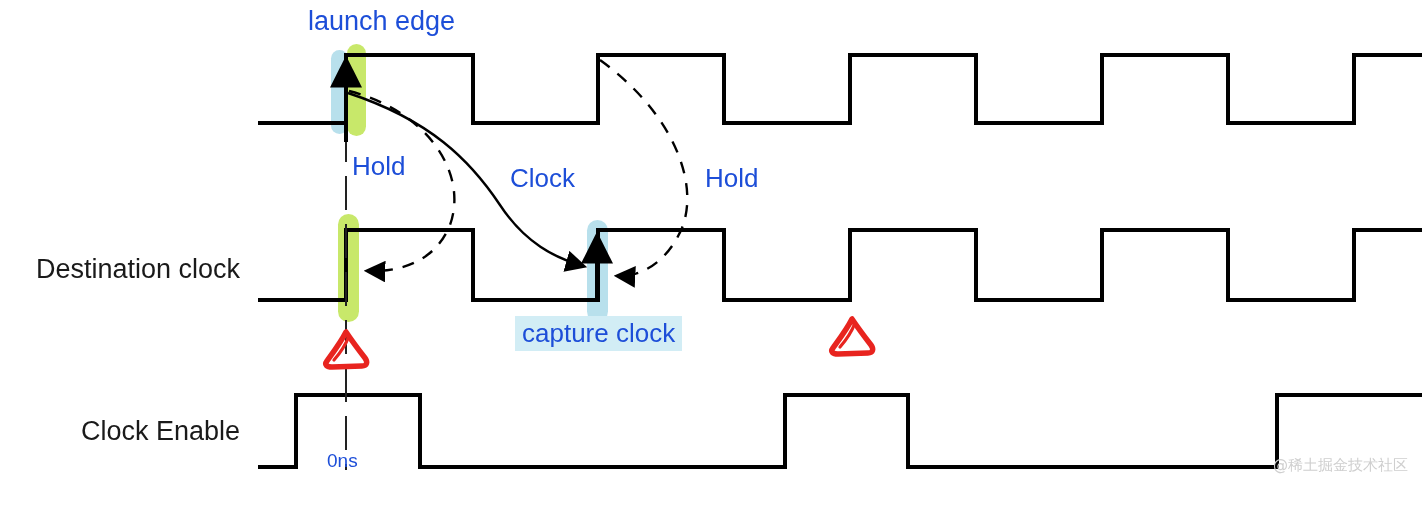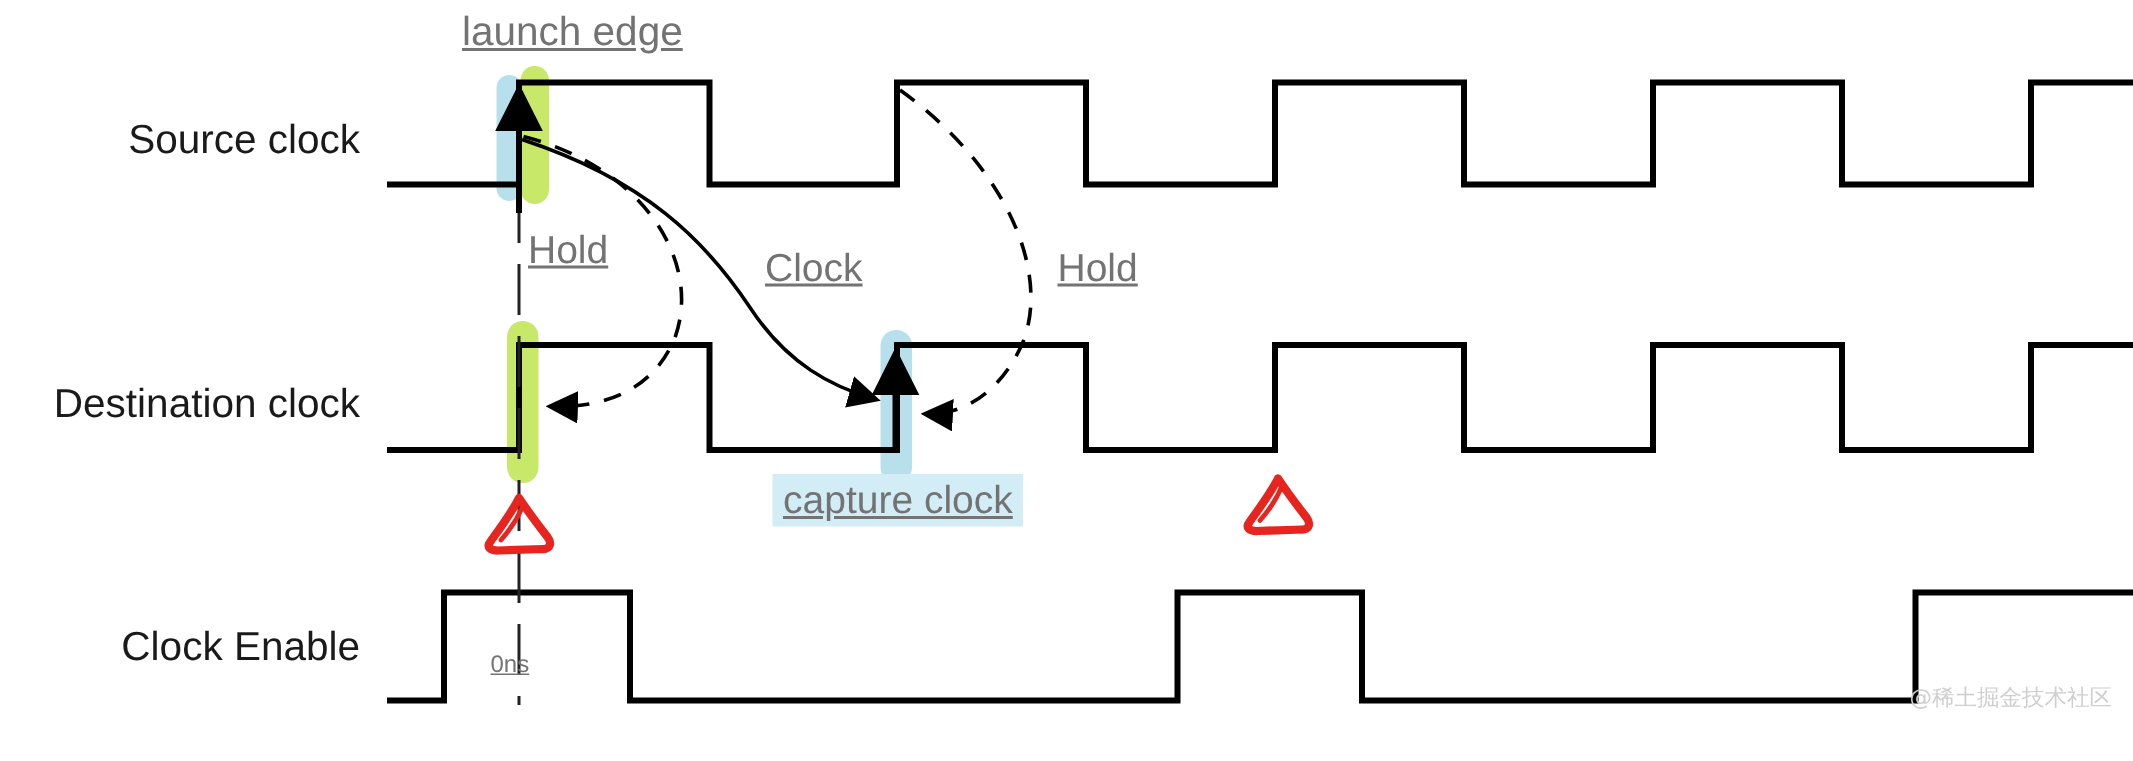"launch edge" .annot { color: #737373 -> #1d4ed8; text-decoration: underline -> none }
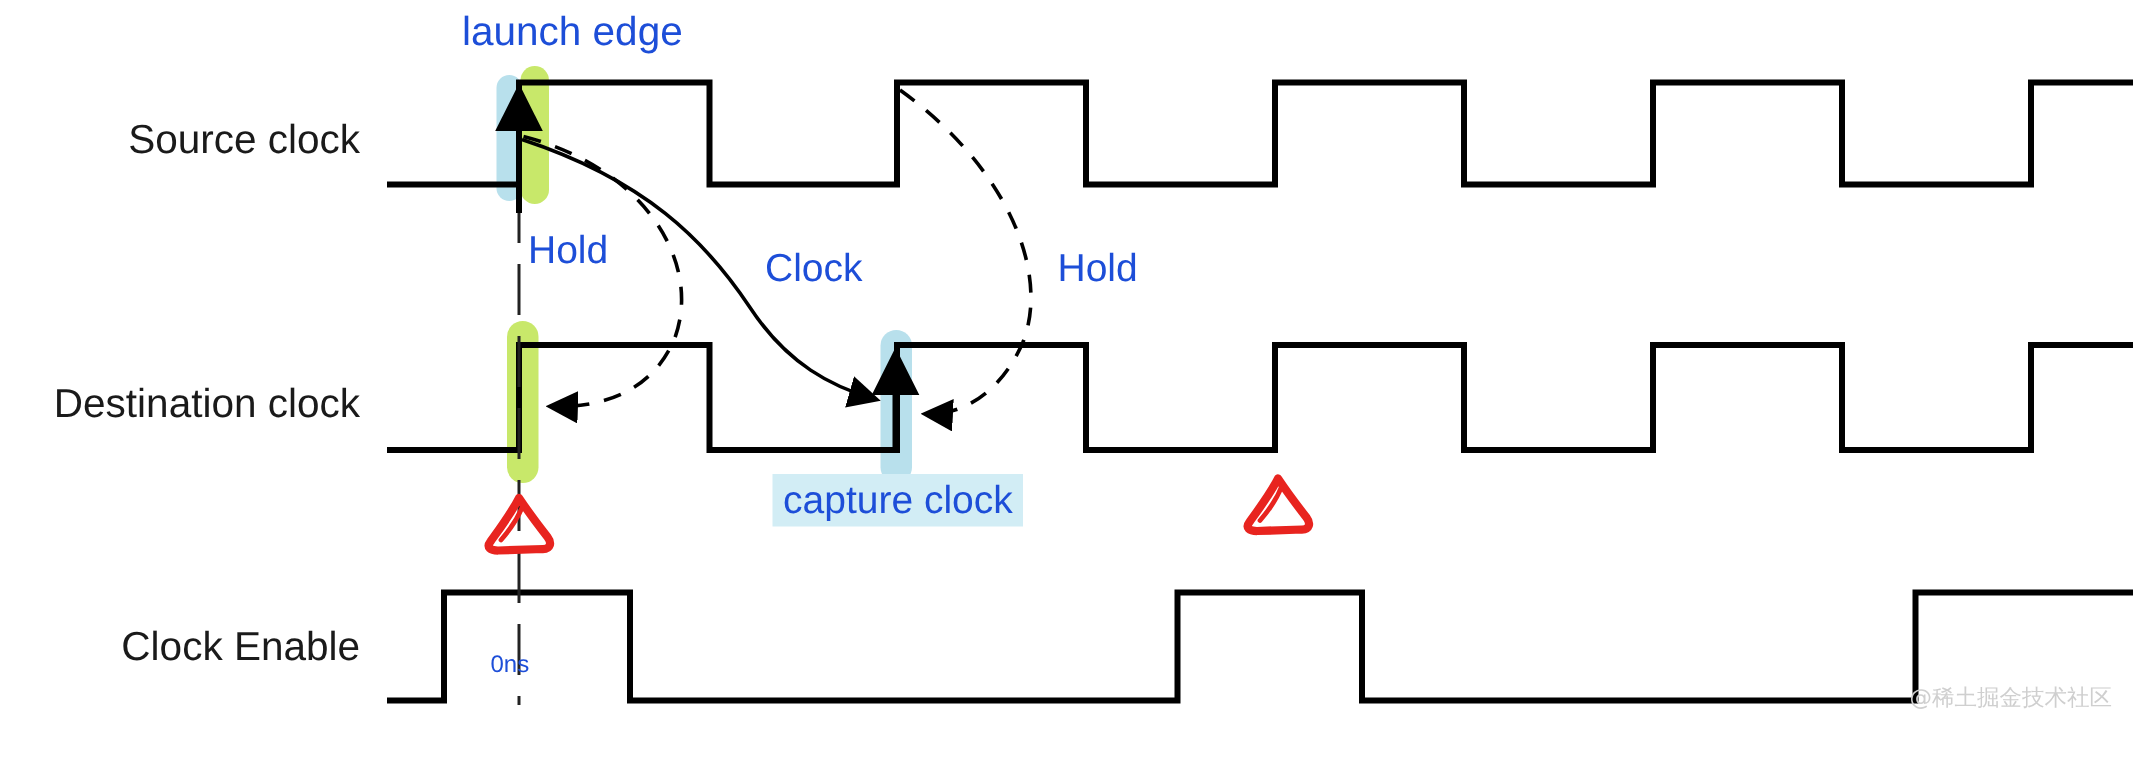"Source clock" div.row-label { html: <div>Source clock</div> -> none }
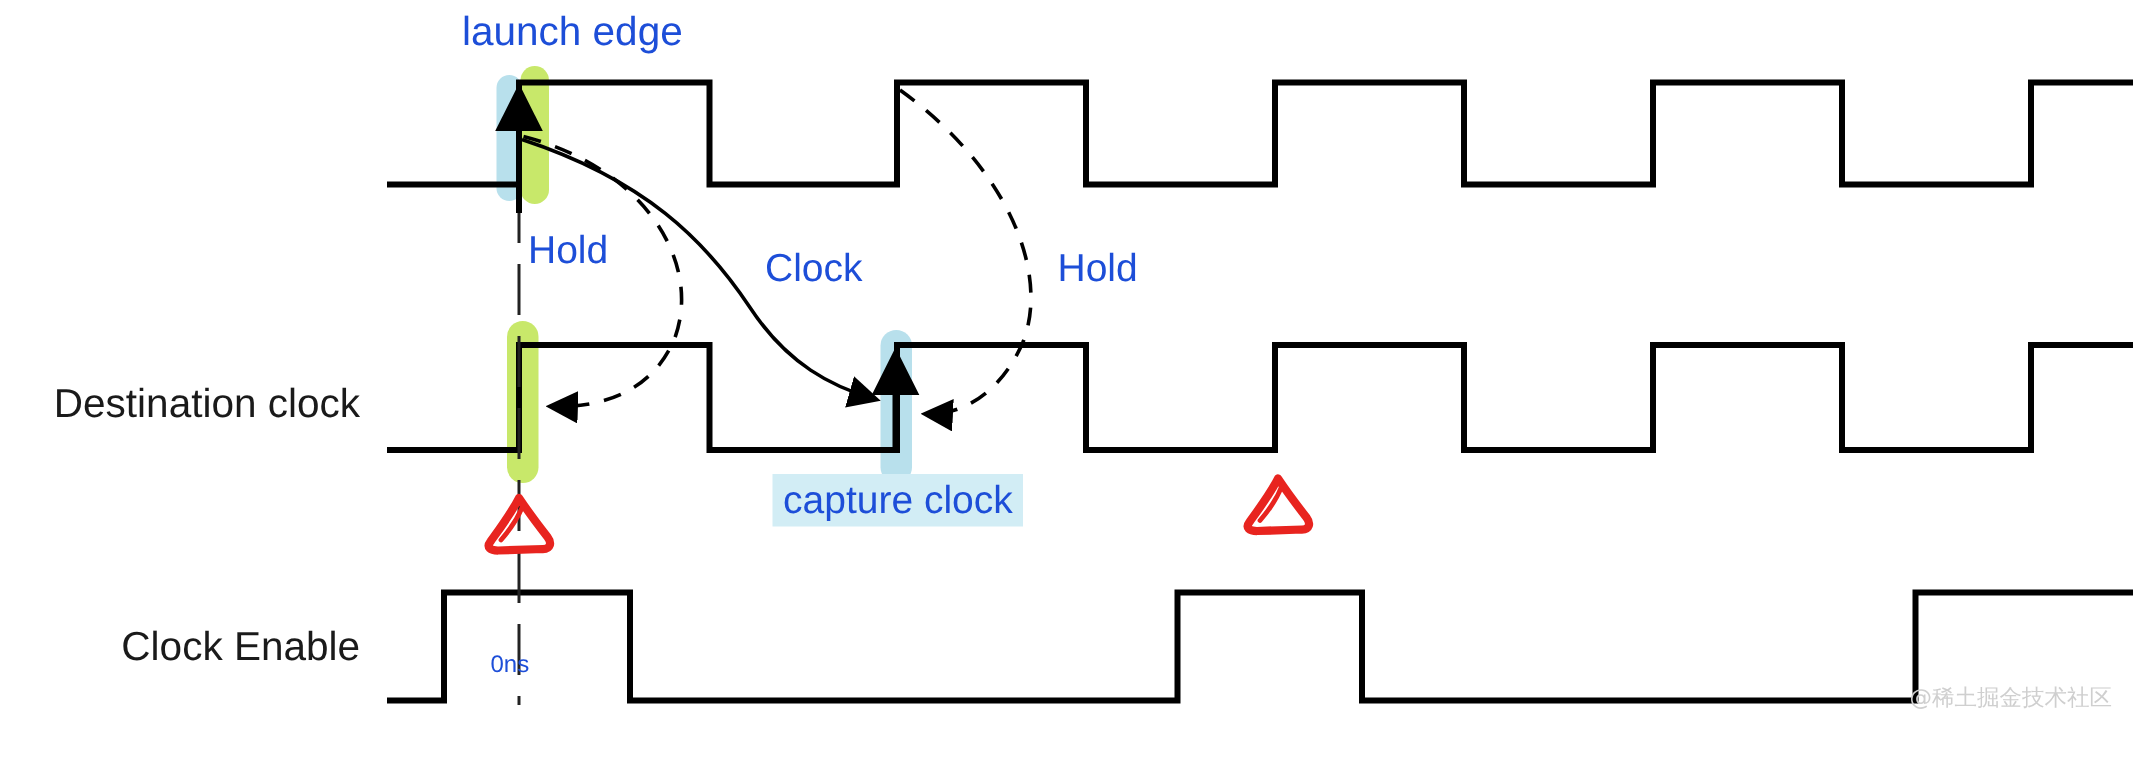"0ns" #annot-0ns { font-size: 16px -> 19px; top: 436px -> 451px }
